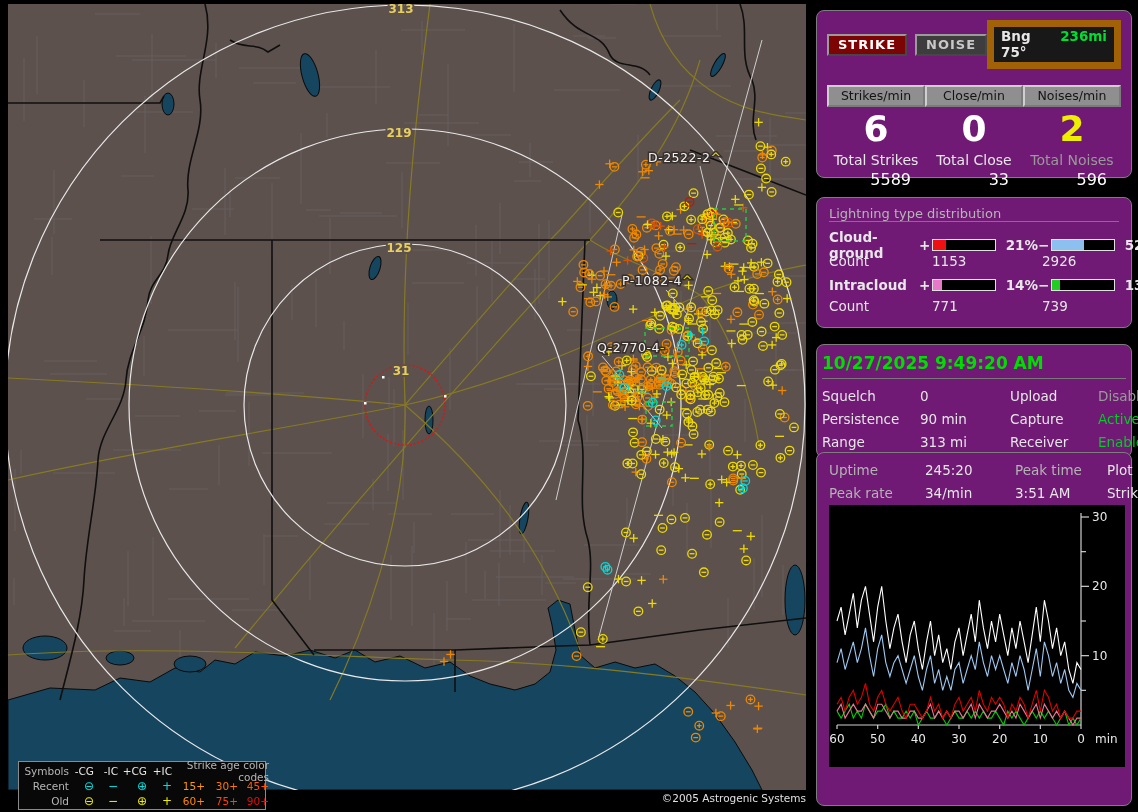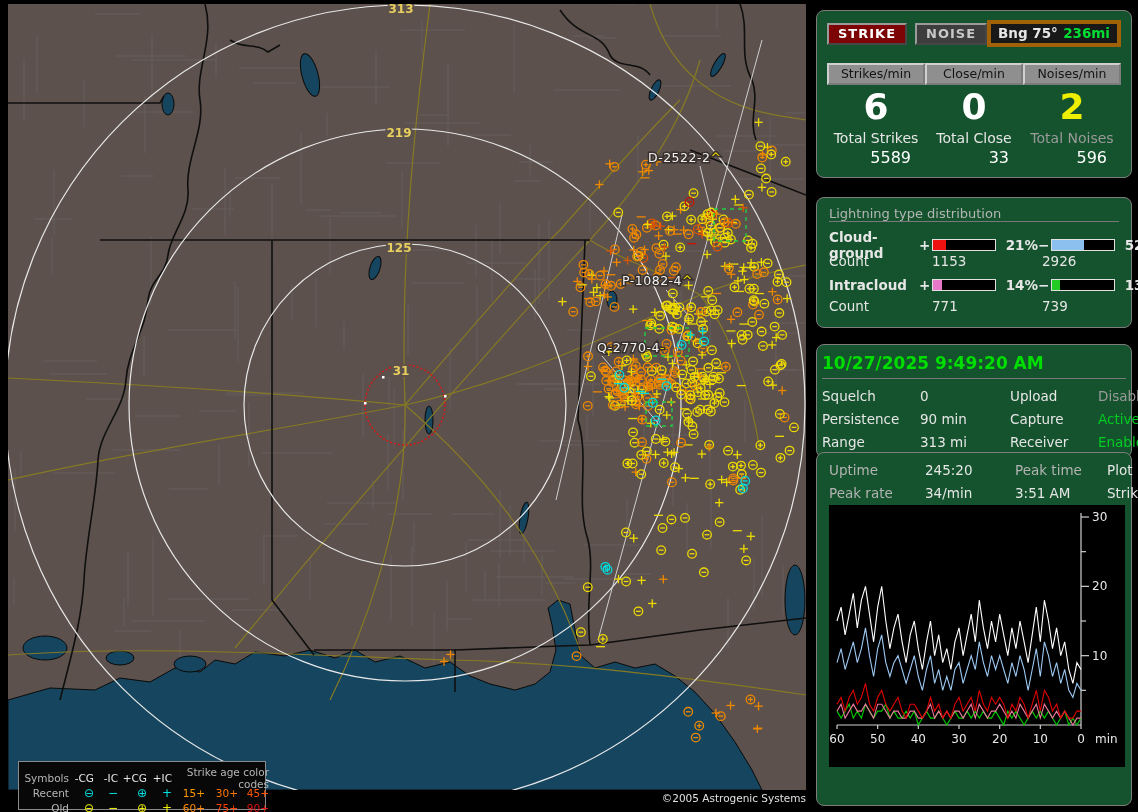"STRIKE" .panel { background: #14532d -> #701a75 }
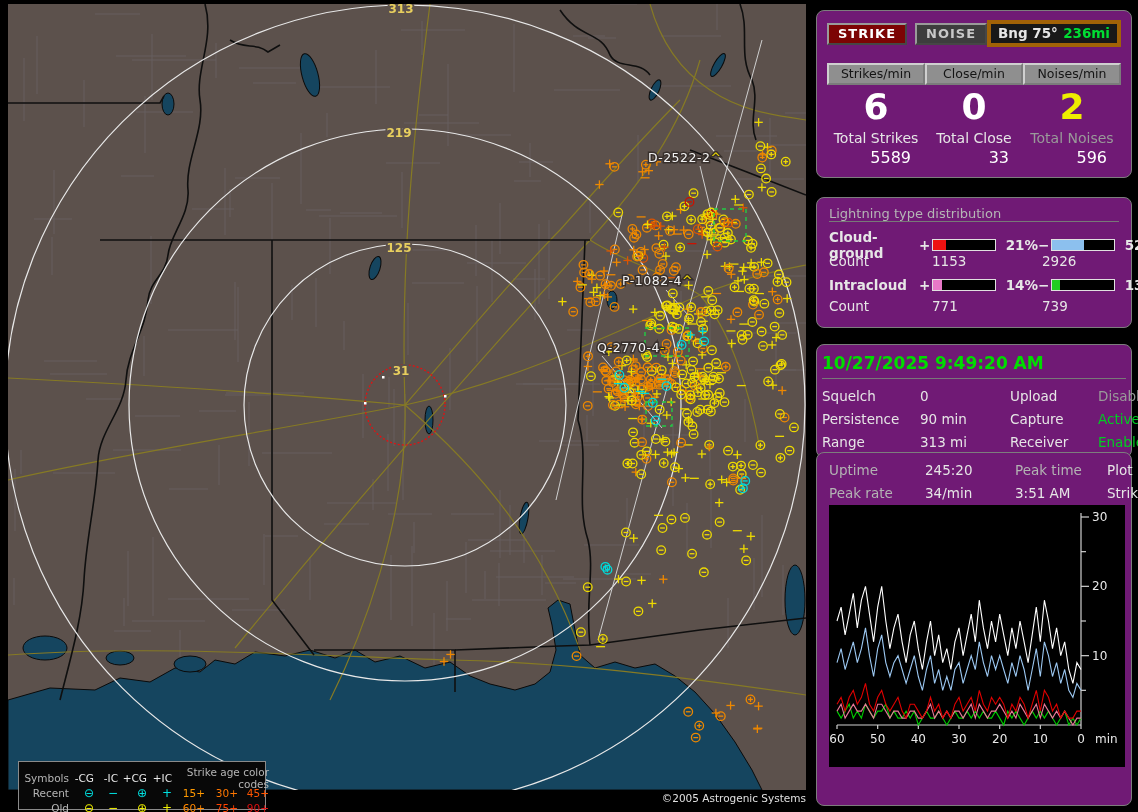"Bng 75°" #bng-box { border: 4px solid #a16207 -> 7px solid #a16207 }
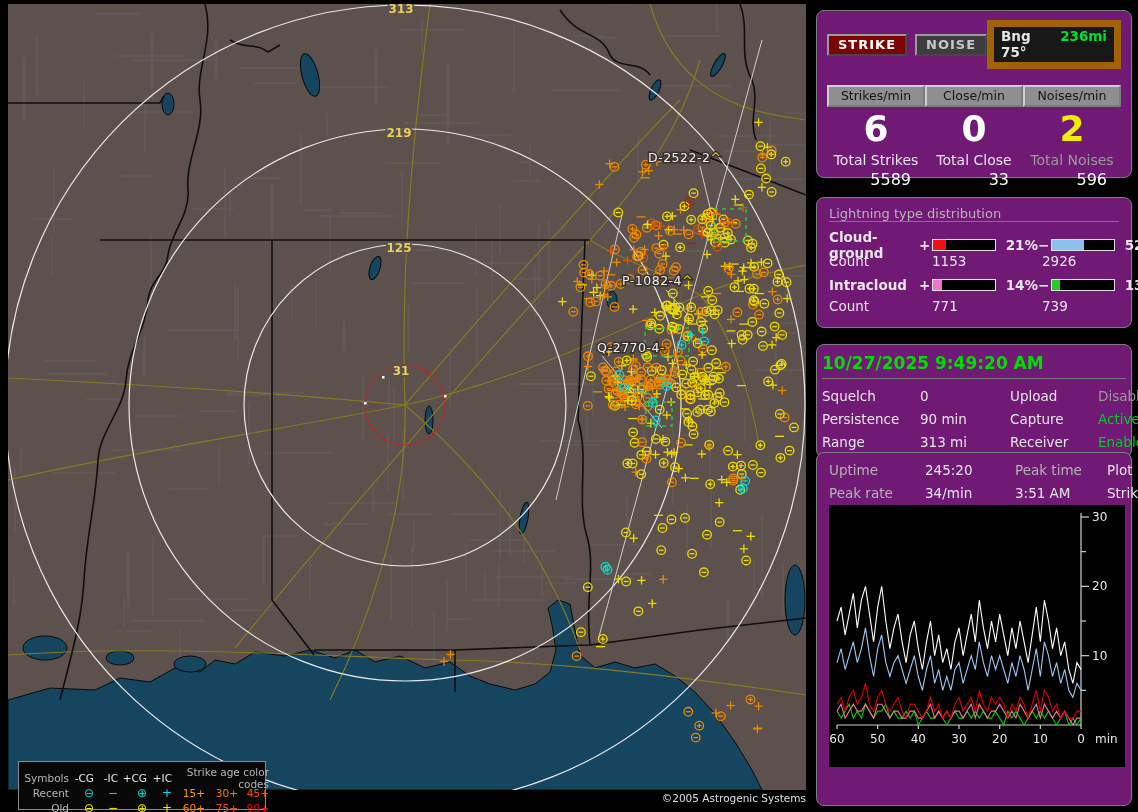"Symbols" #map-legend { padding: 8px 0 0 4px -> 1px 0 0 4px }
